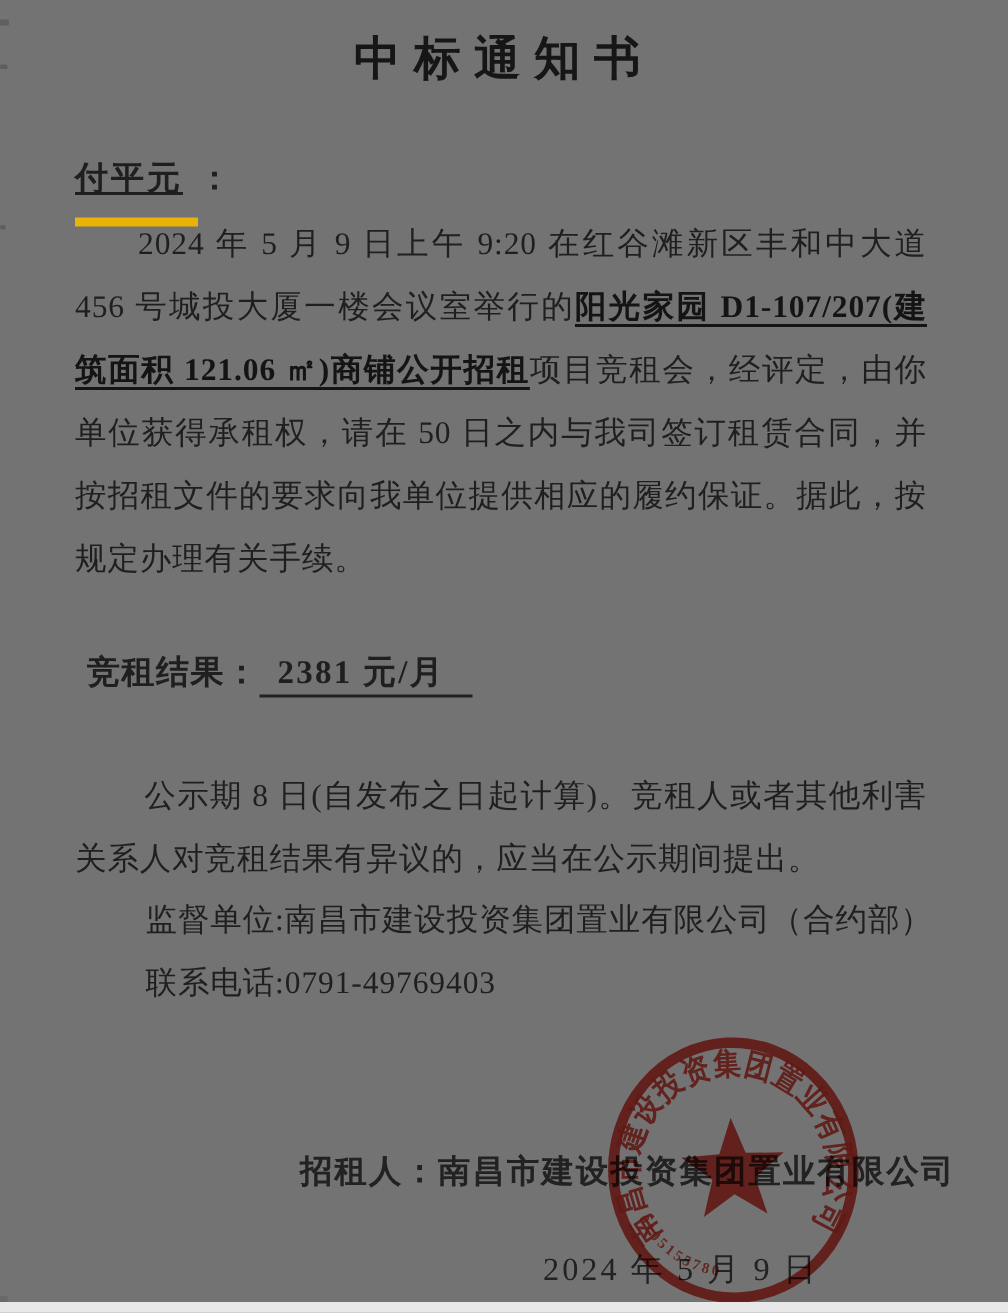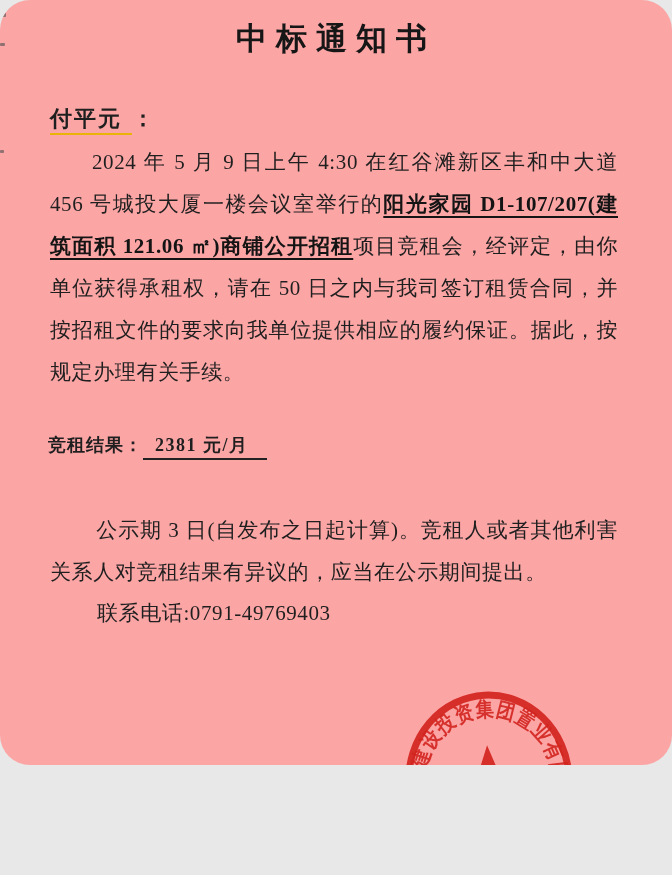"中标通知书" .page { background: #fca5a5 -> #737373; border-radius: 30px -> none; height: 765px -> 868px }
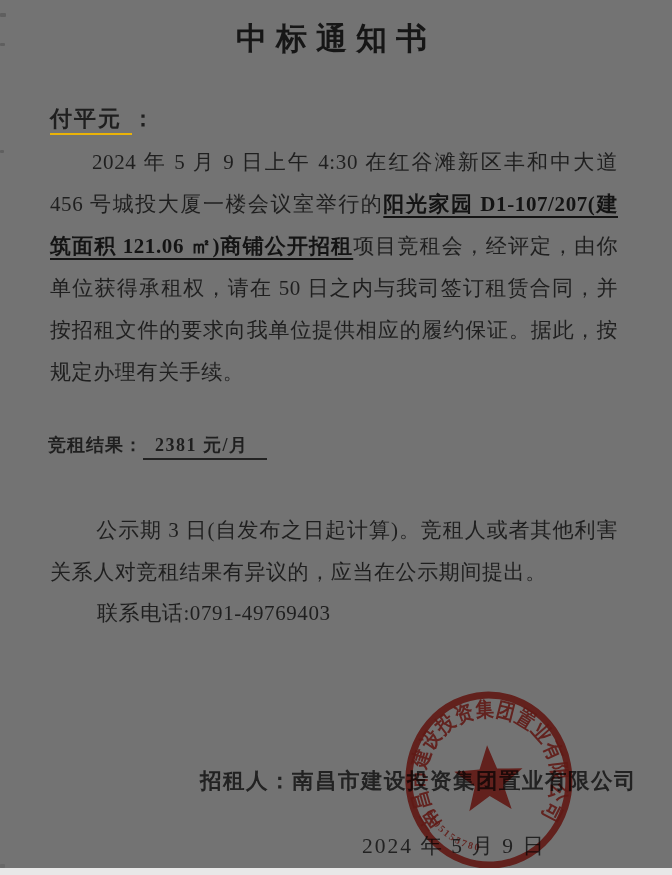"付平元" .salutation .u { border-bottom: 2px solid #eab308 -> 6px solid #eab308; padding: 0 10px 2px 0 -> 0 10px 14px 0; text-decoration: none -> underline }
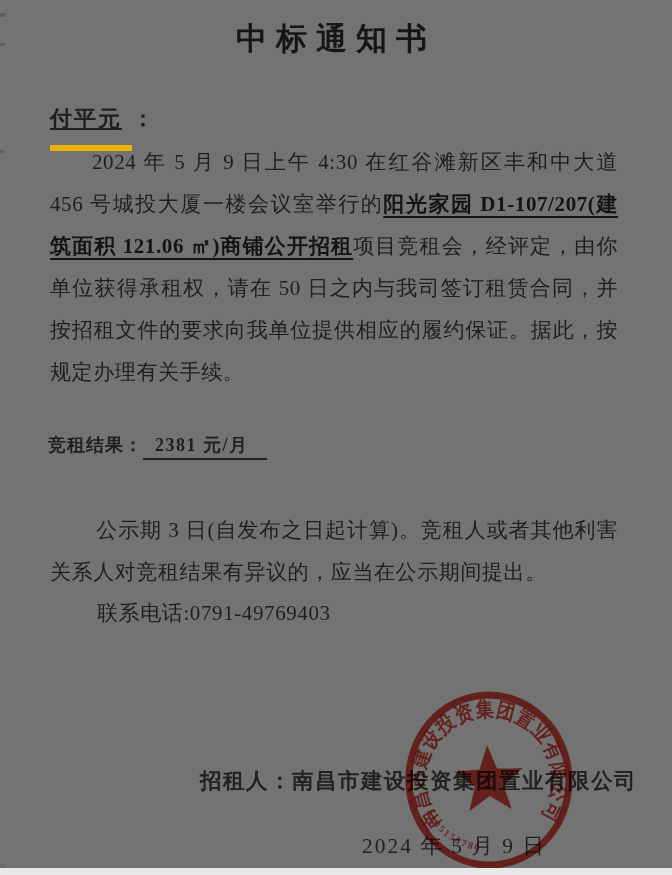"2024 年 5 月 9 日上午" span { text: 4:30 -> 9:20 }
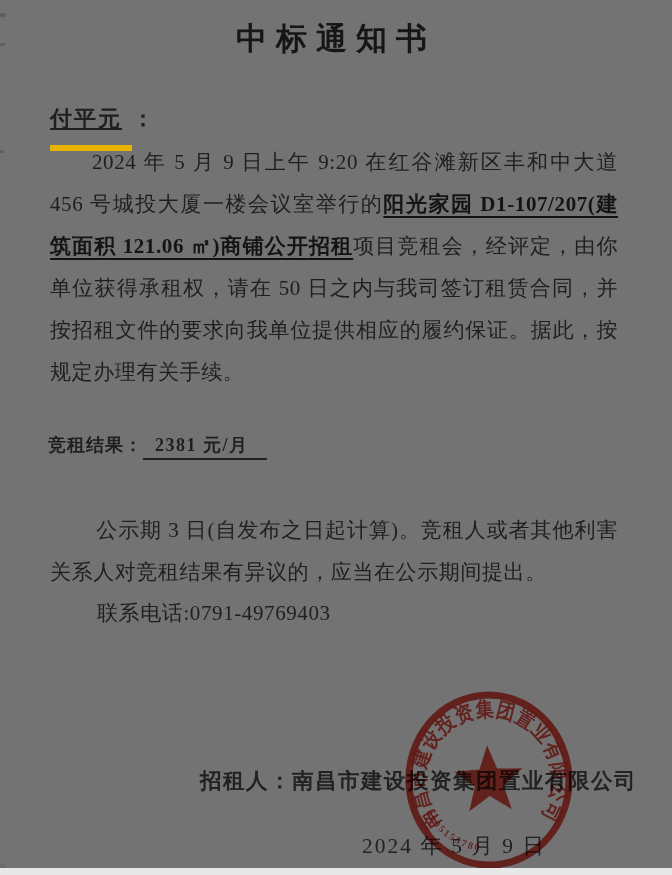"竞租结果： 2381 元/月" .result-line { font-size: 18px -> 22px; left: 48px -> 58px }
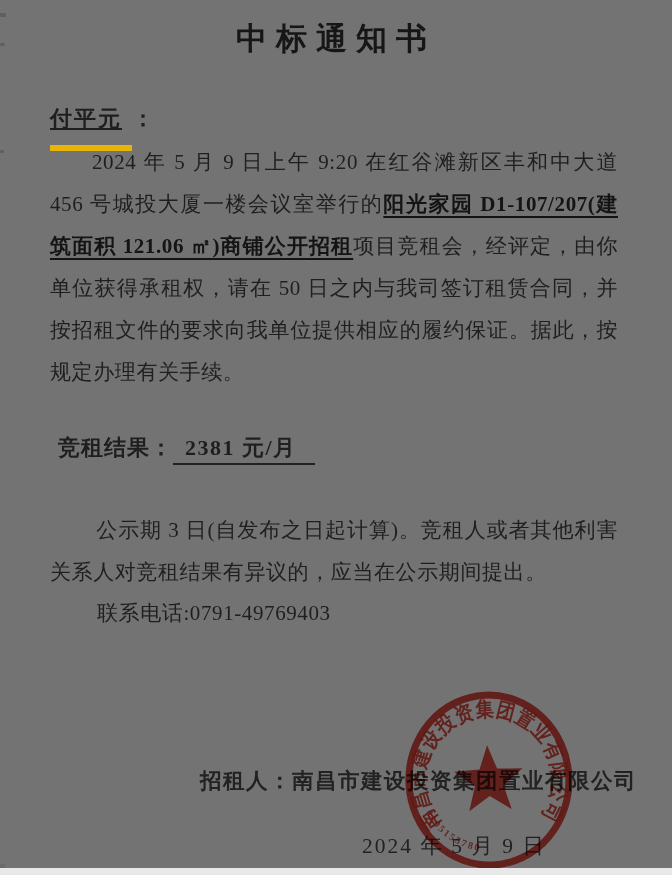"公示期 3" div.body-para { text: 3 -> 8 }
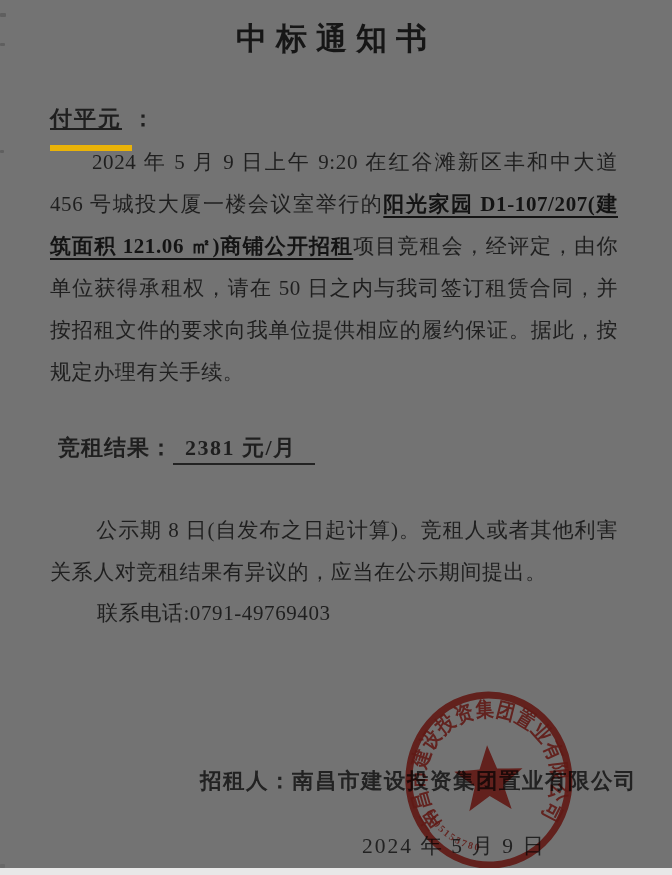"监督单位:南昌市建设投资集团置业有限公司（合约部）" div { html: none -> <div>监督单位:南昌市建设投资集团置业有限公司（合约部）</div> }
